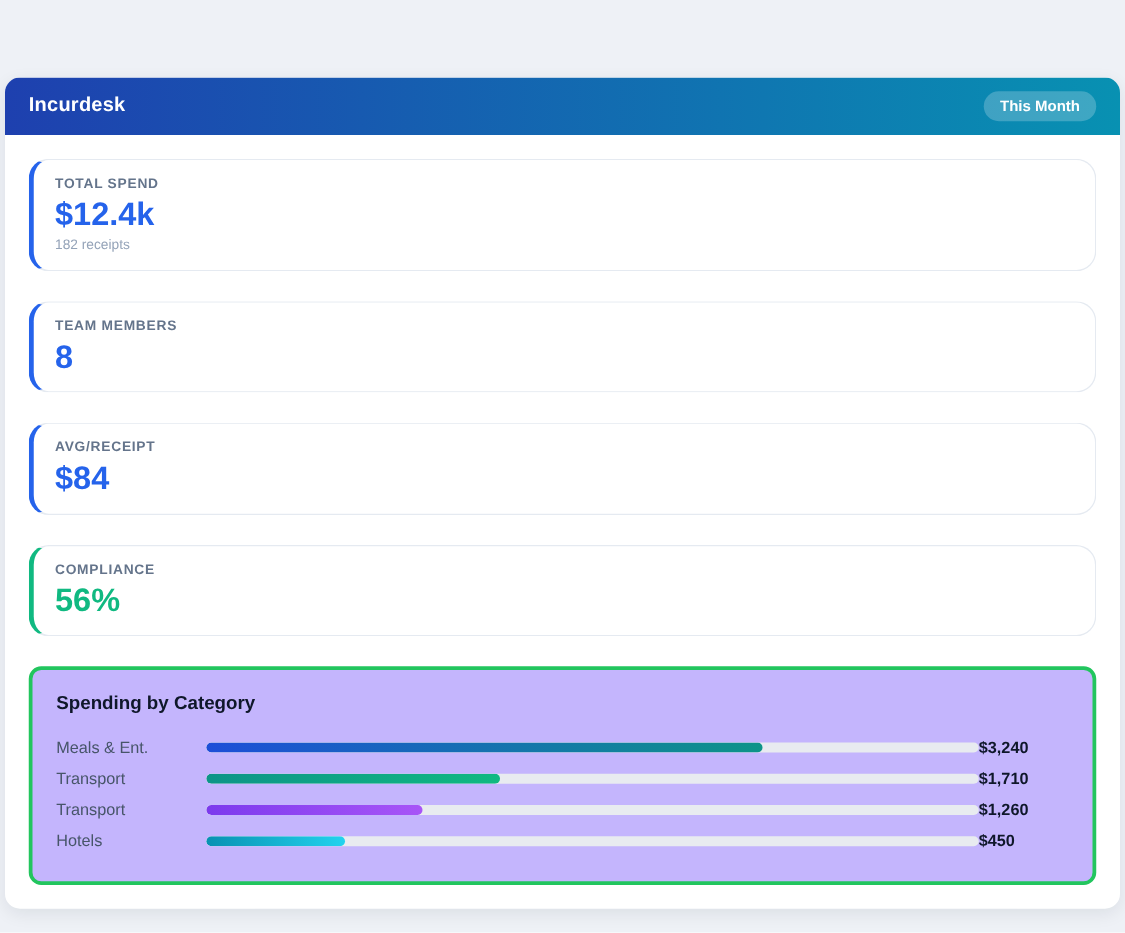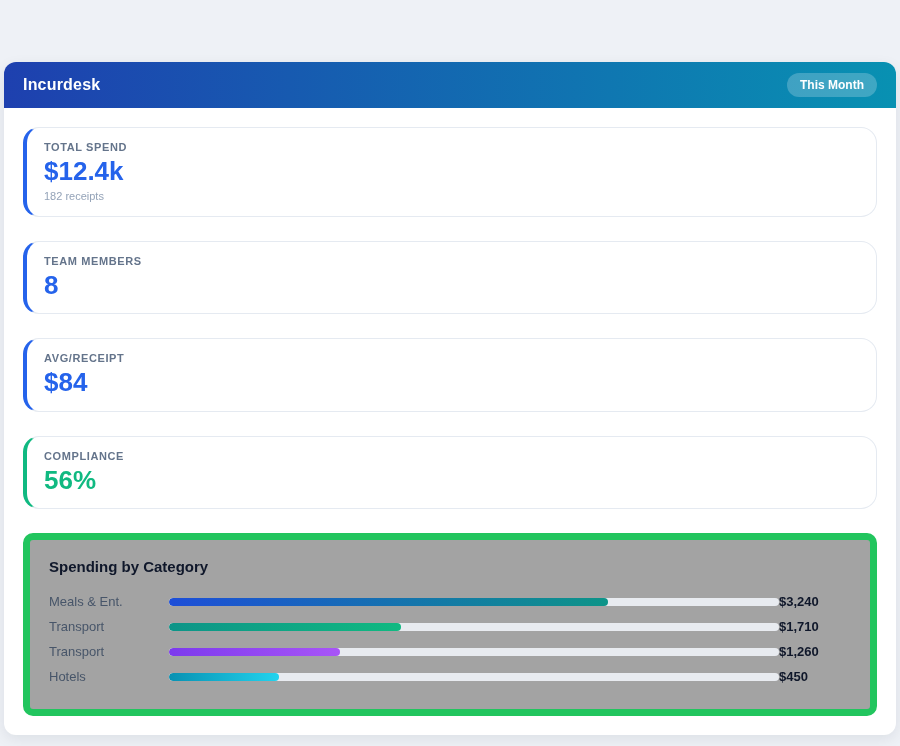"Spending by Category" .spend-card { background: #a3a3a3 -> #c4b5fd; border: 7px solid #22c55e -> 3px solid #22c55e }
